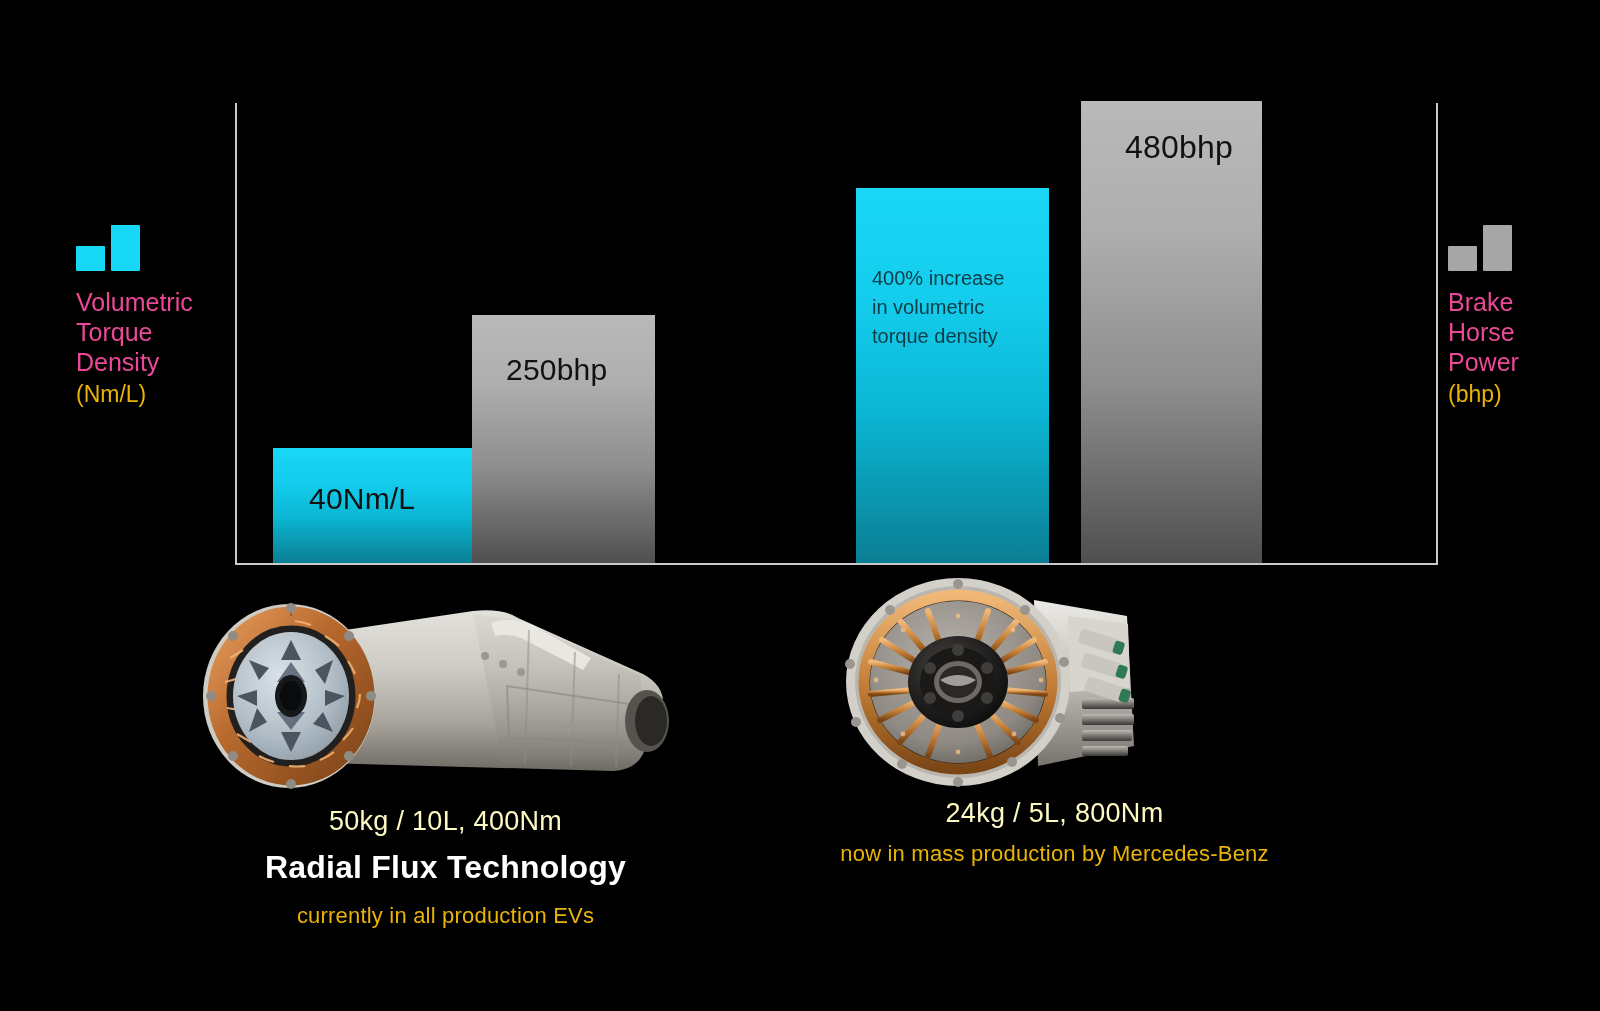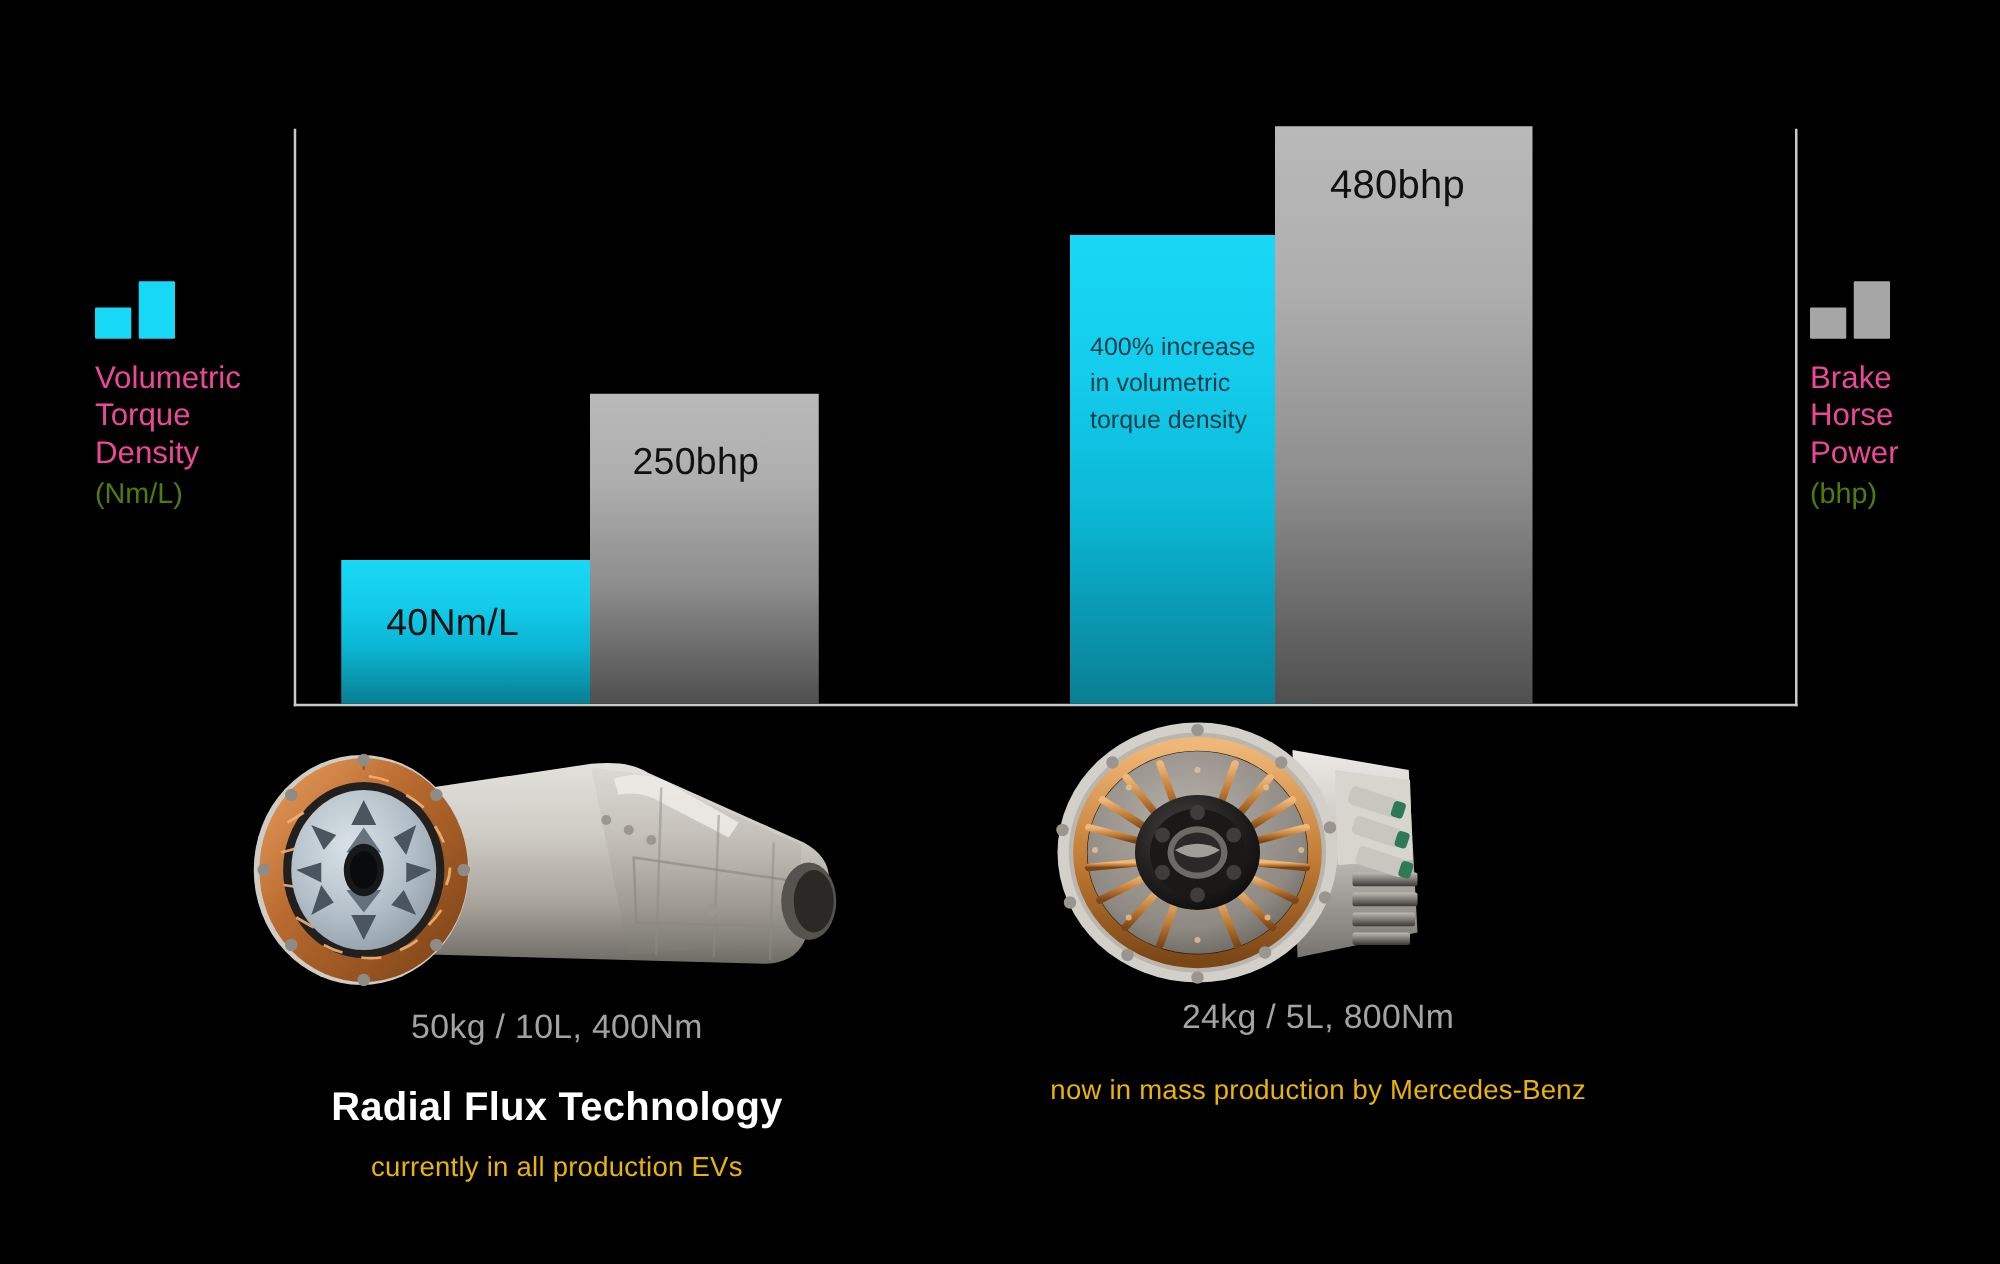"480bhp" #bar-yasa-bhp { left: 783px -> 844px; width: 206px -> 181px }
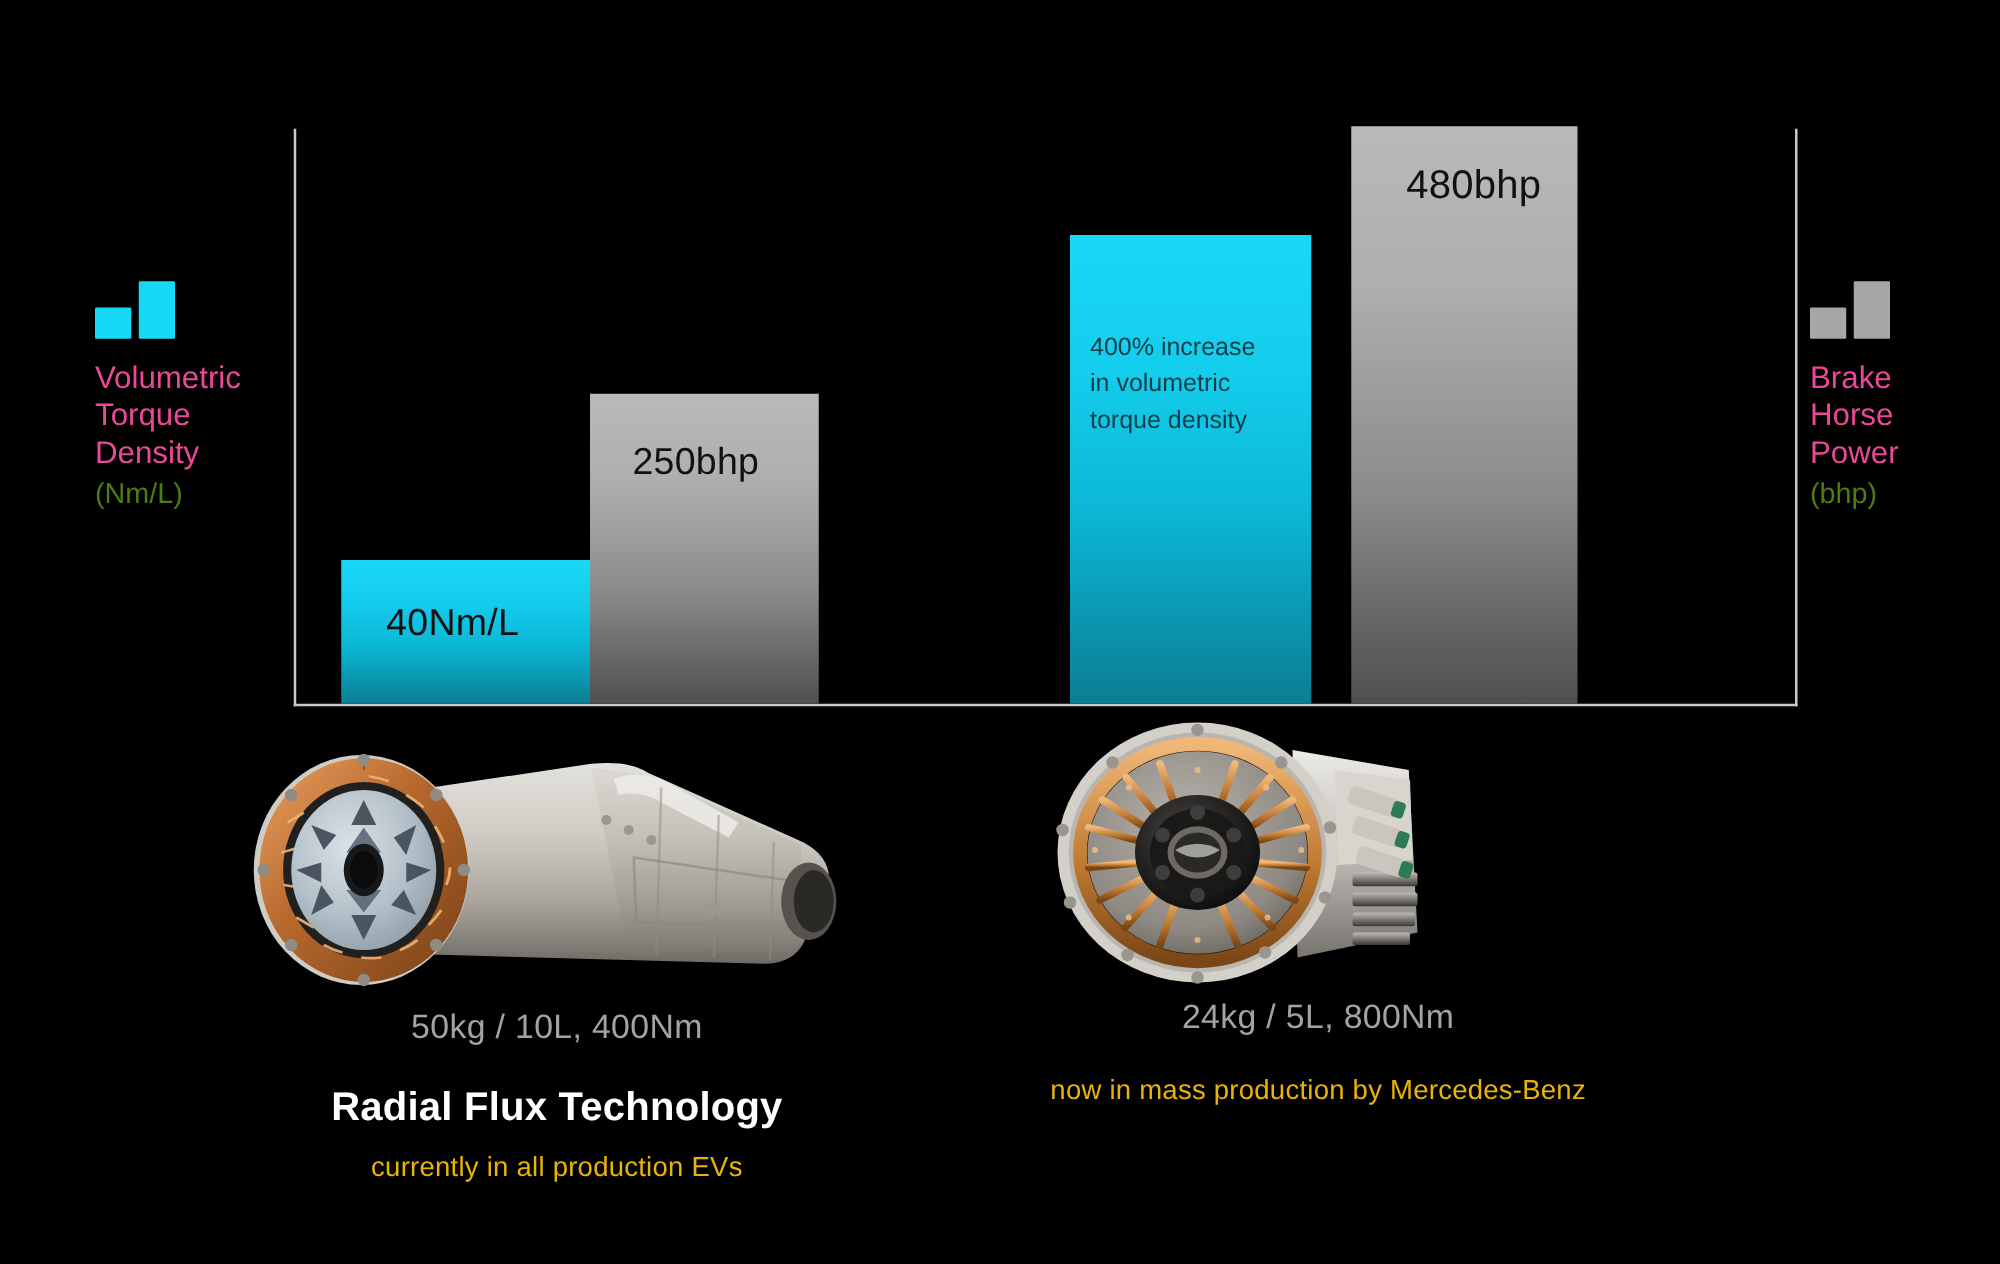"(Nm/L)" .legend-unit { color: #4d7c0f -> #eab308 }
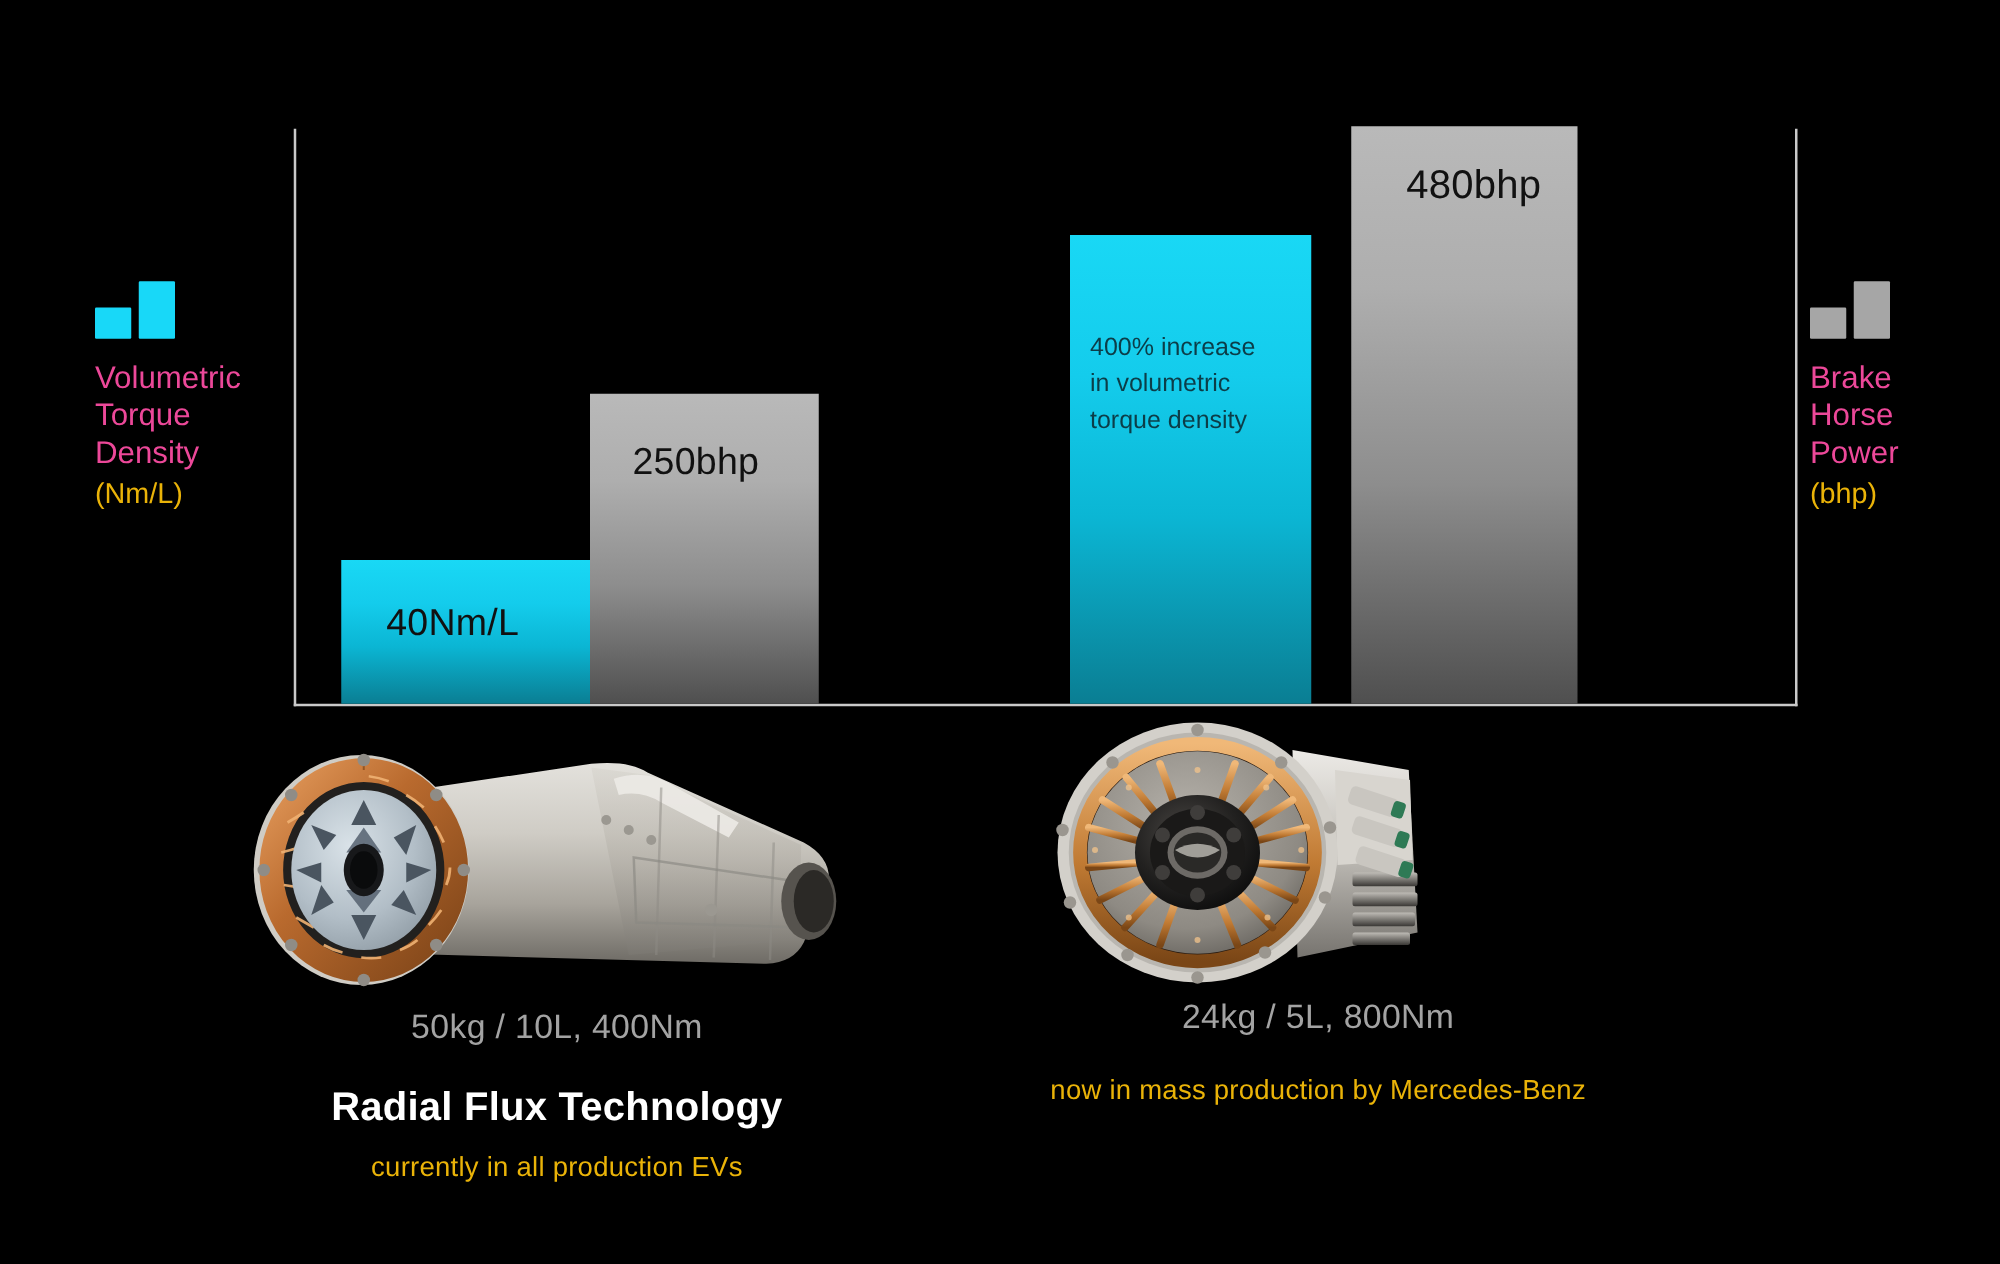"50kg / 10L, 400Nm" .spec { color: #a3a3a3 -> #fef9c3; margin-bottom: 30px -> 12px }
